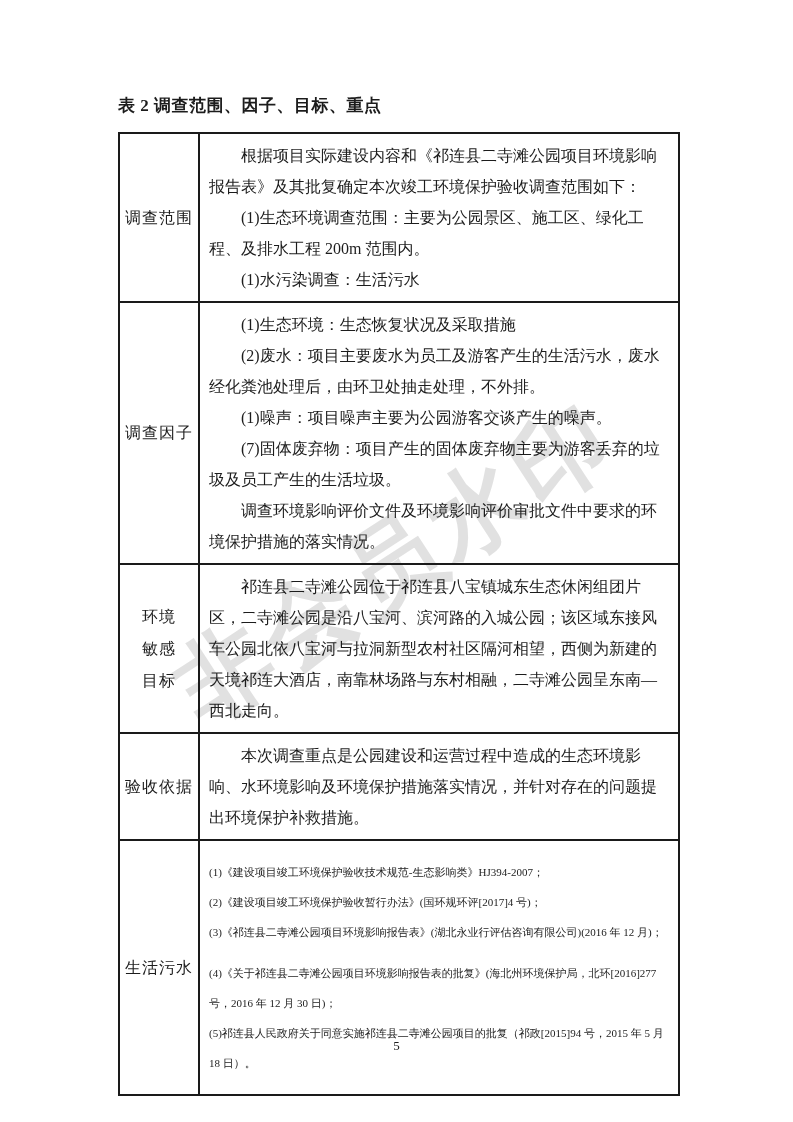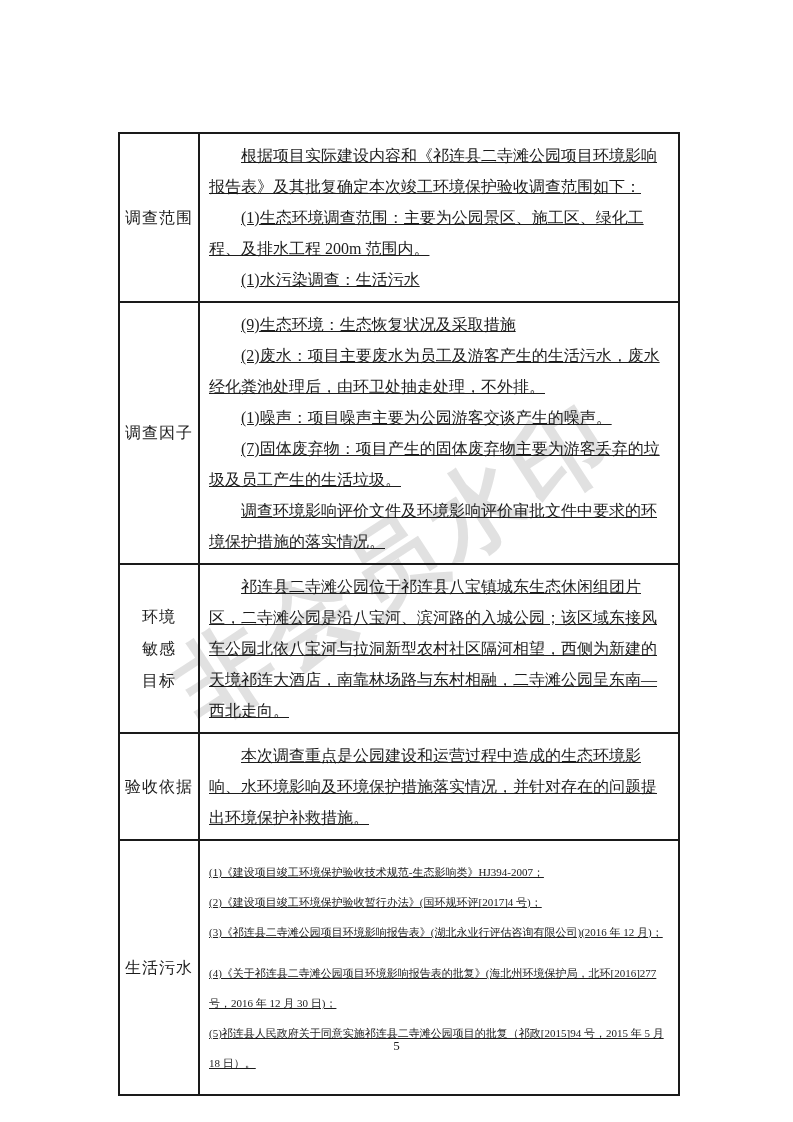"表 2 调查范围、因子、目标、重点" div.doc-title { html: none -> <div>表 2 调查范围、因子、目标、重点</div> }
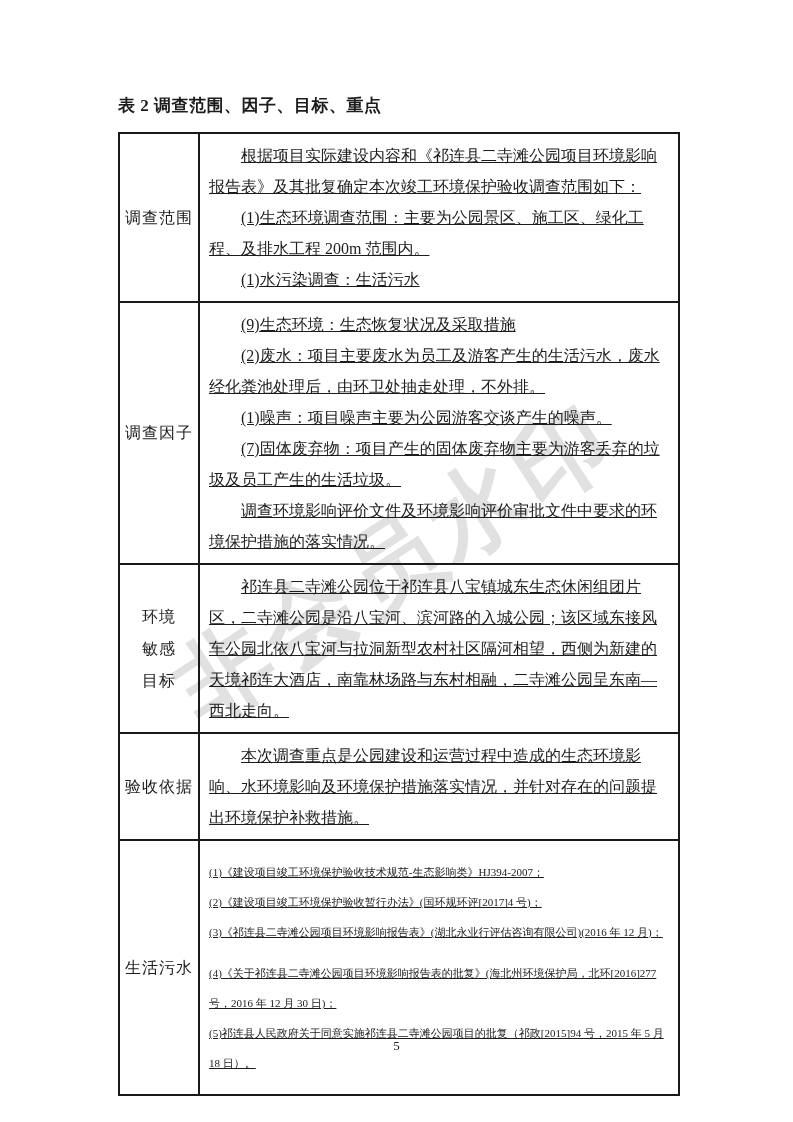"根据项目实际建设内容和《祁连县二寺滩公园项目环境影响报告表》及其批复确定本次竣工" td.content-cell { text-decoration: underline -> none }
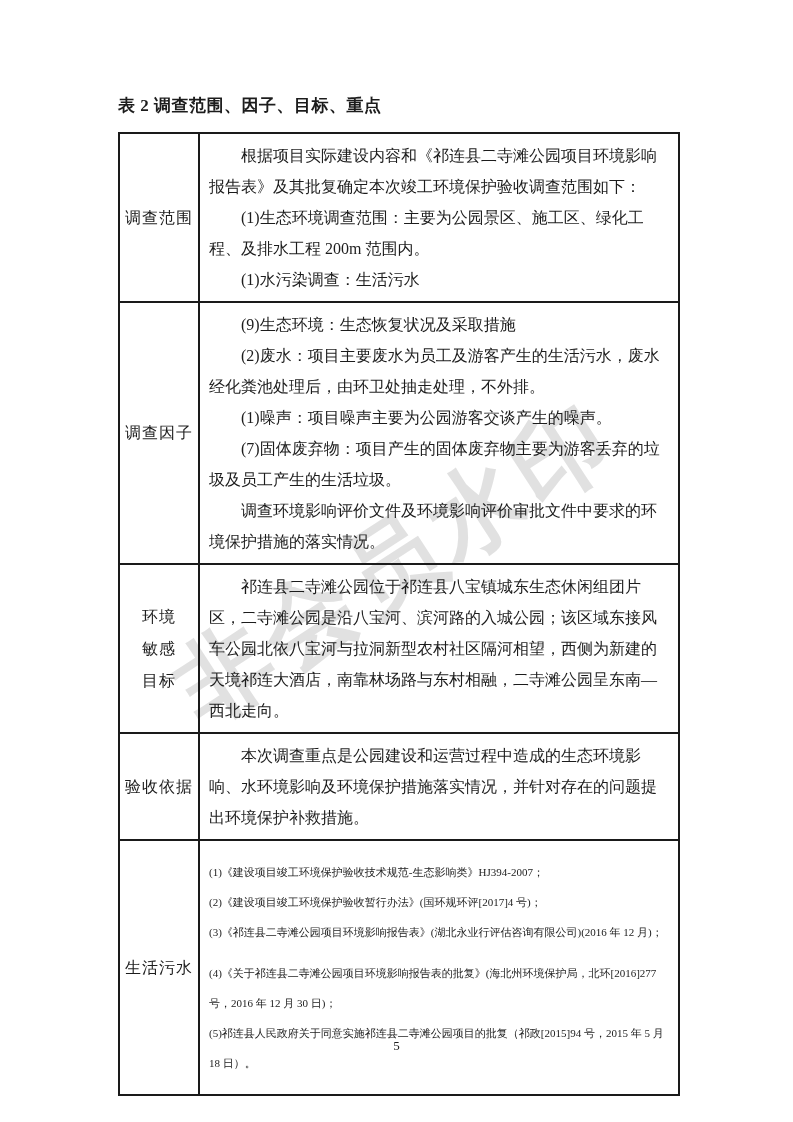"(9)生态环境：生态恢复状况及采取措施" p.indent { text: 9 -> 1 }
